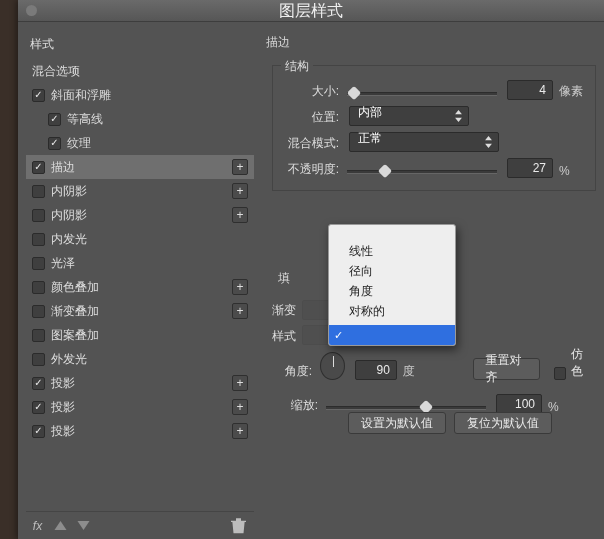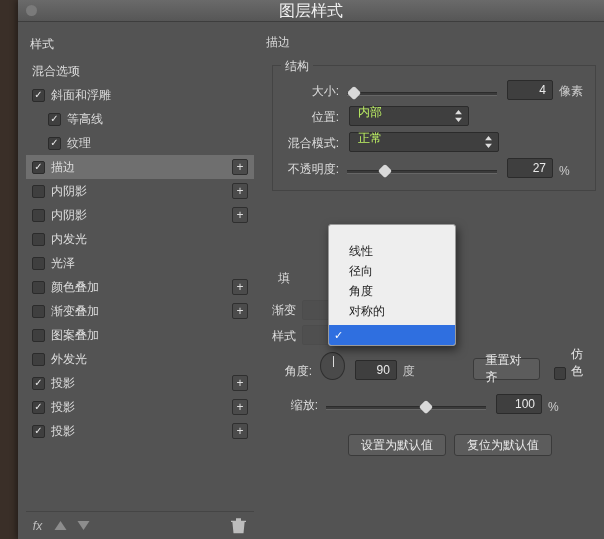"内部" .select { color: #bef264 -> #ffffff }
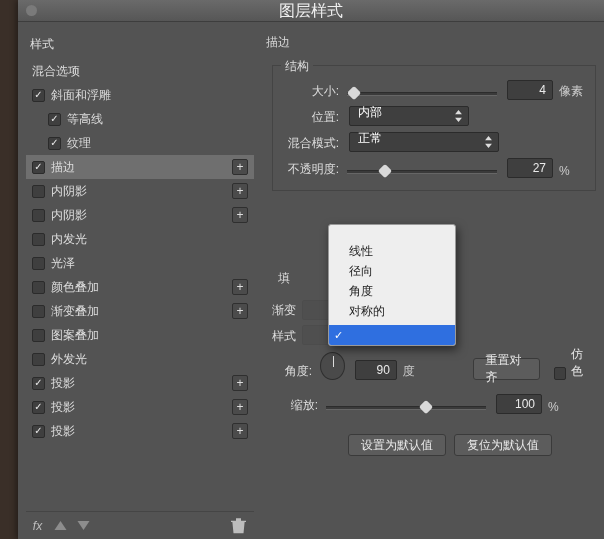"设置为默认值" div.btns-row { top: 406px -> 384px }
